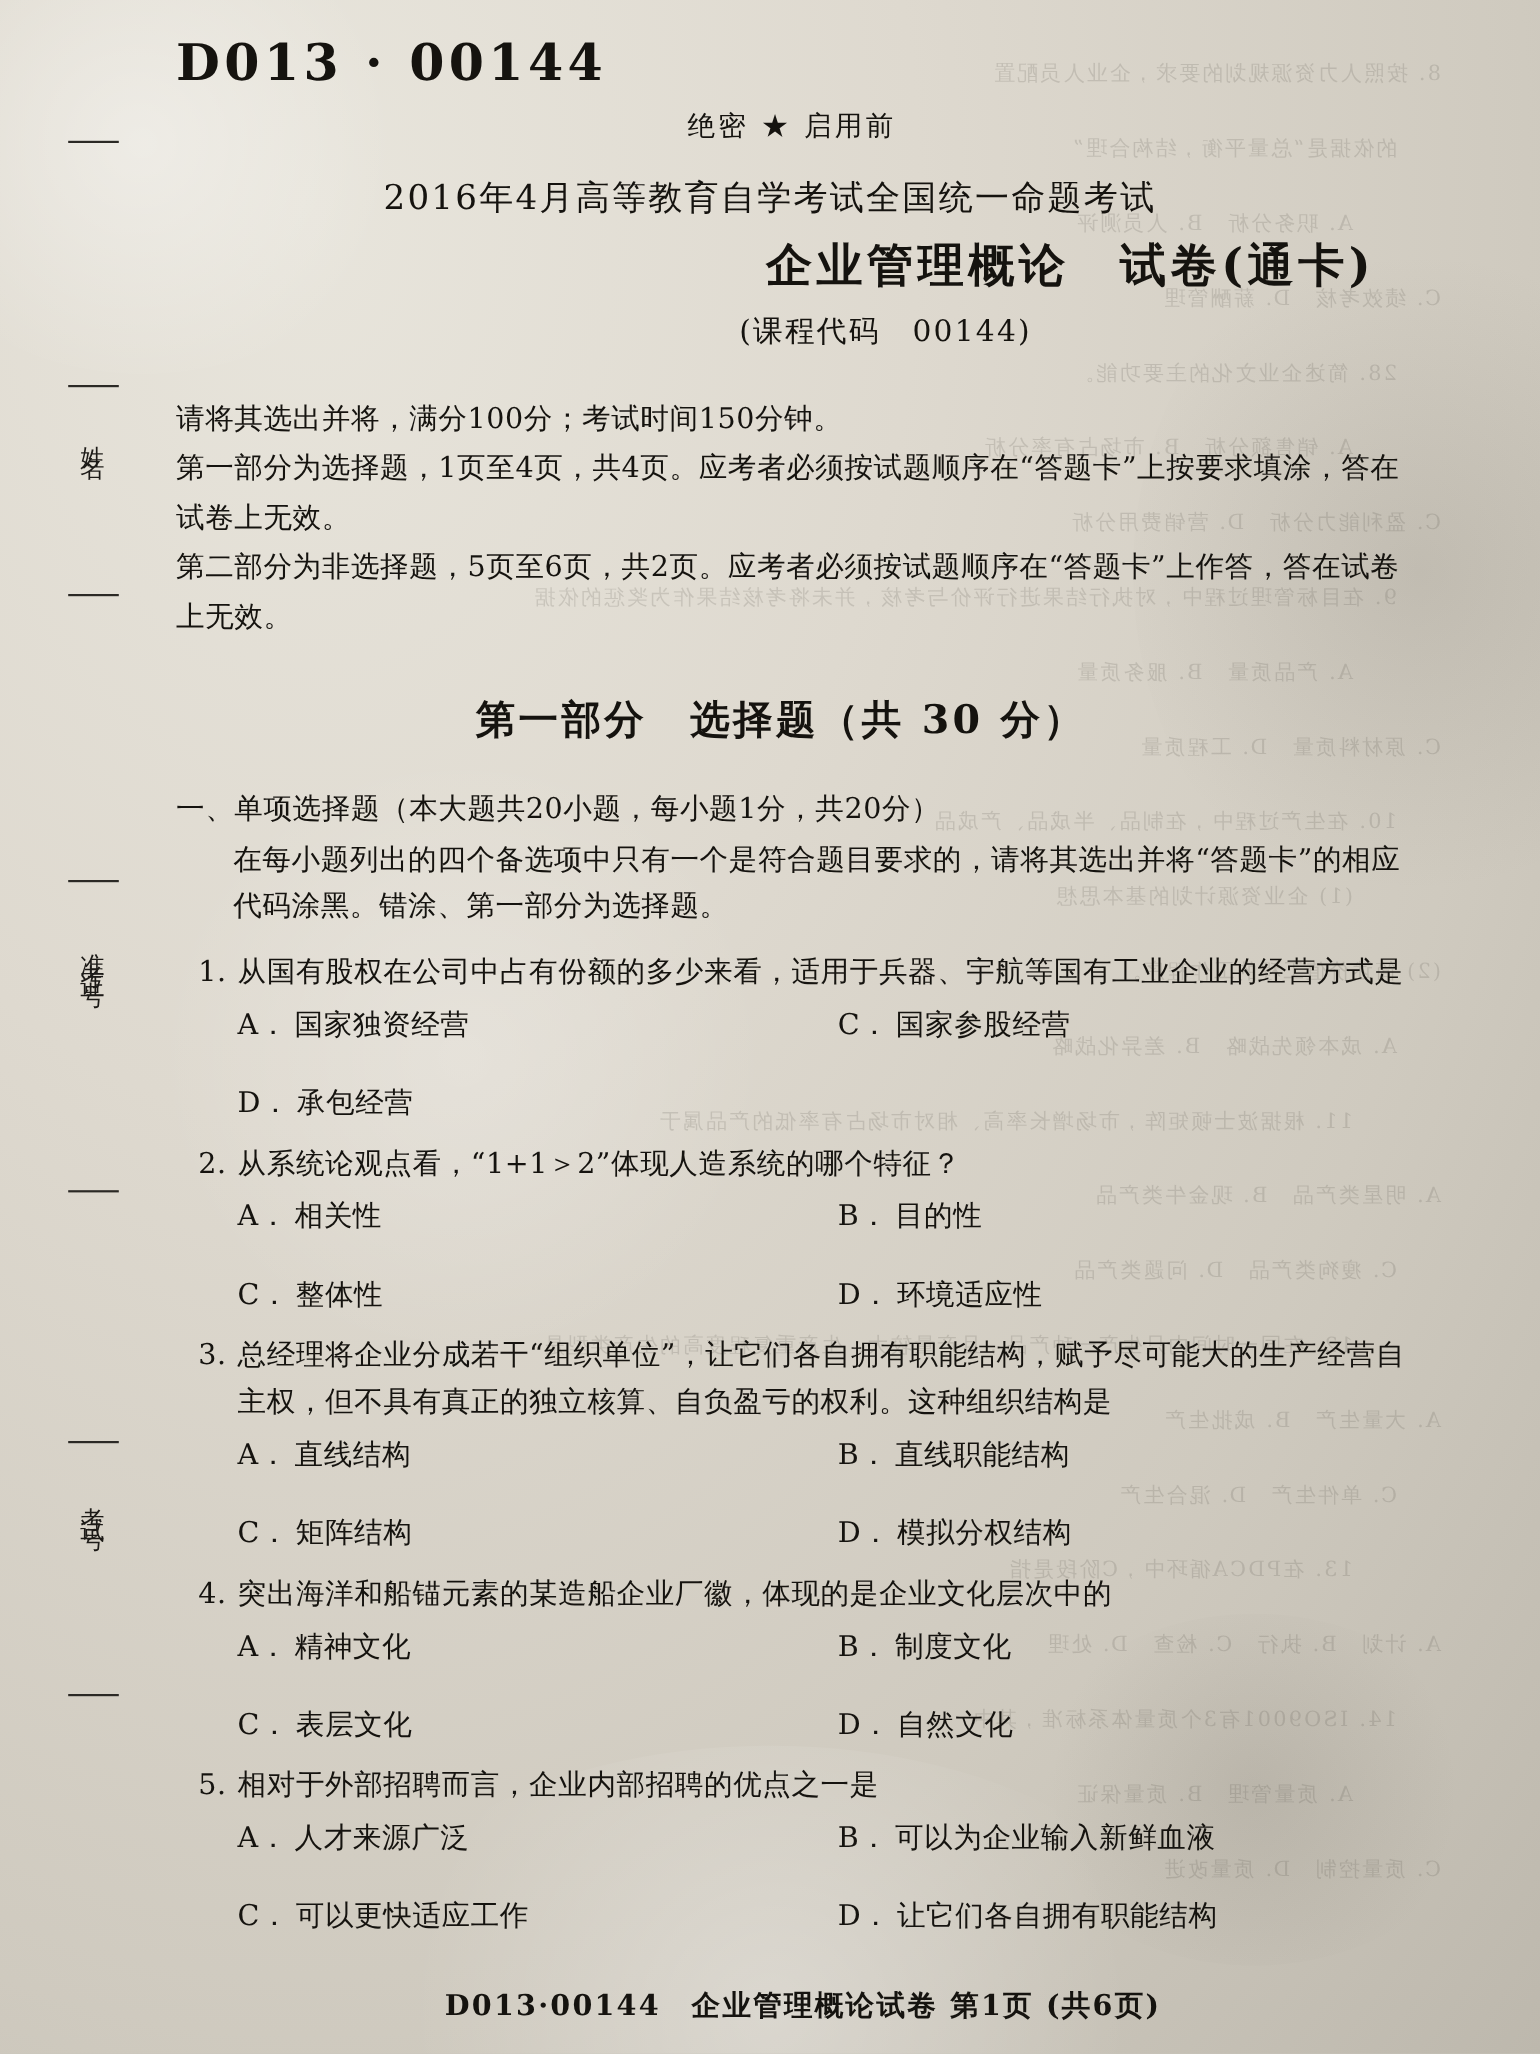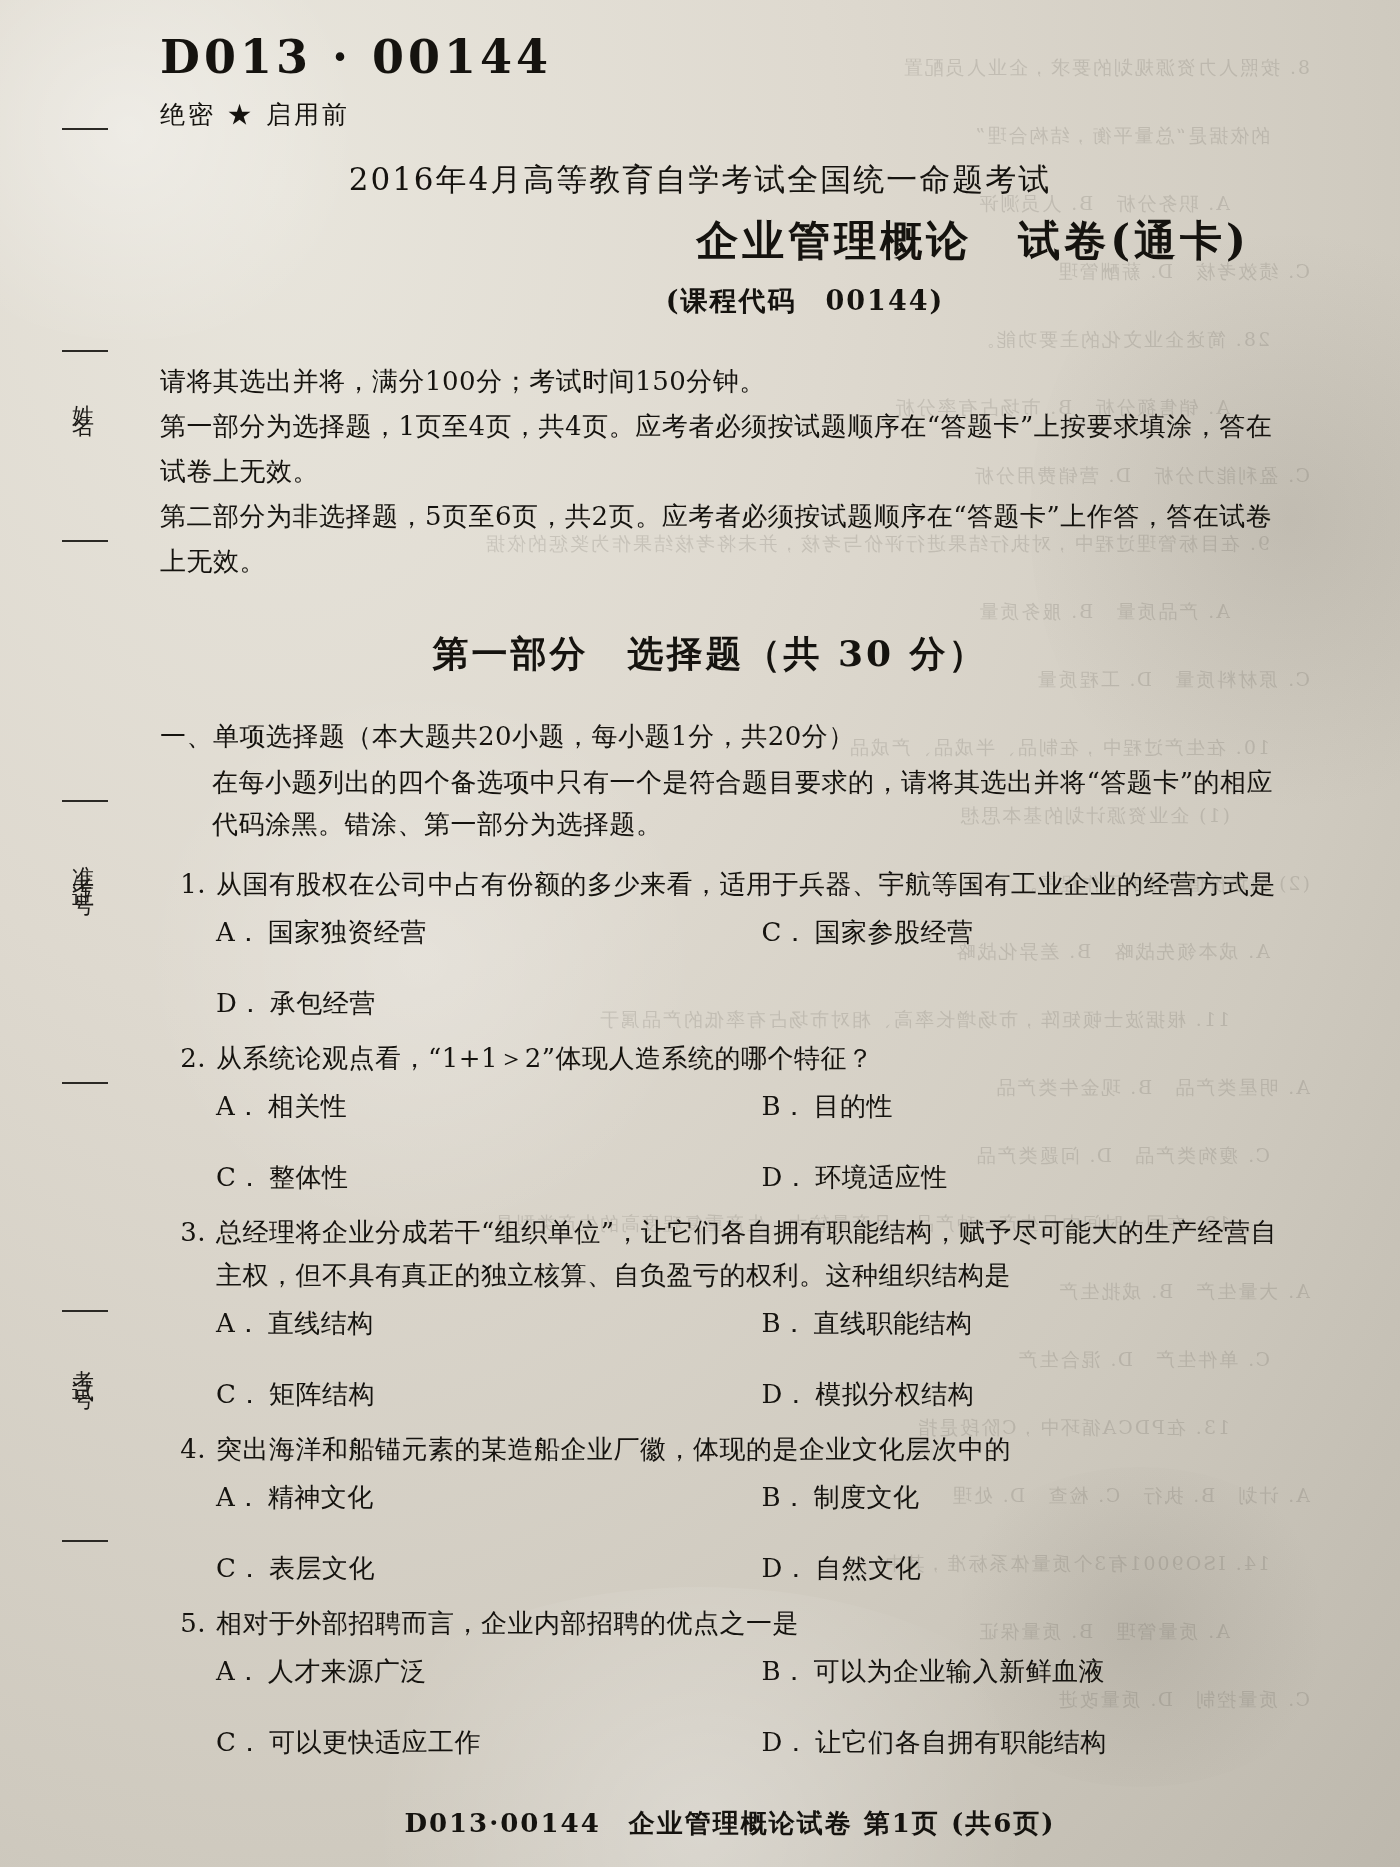"绝密 ★ 启用前" .secret-line { text-align: none -> center }
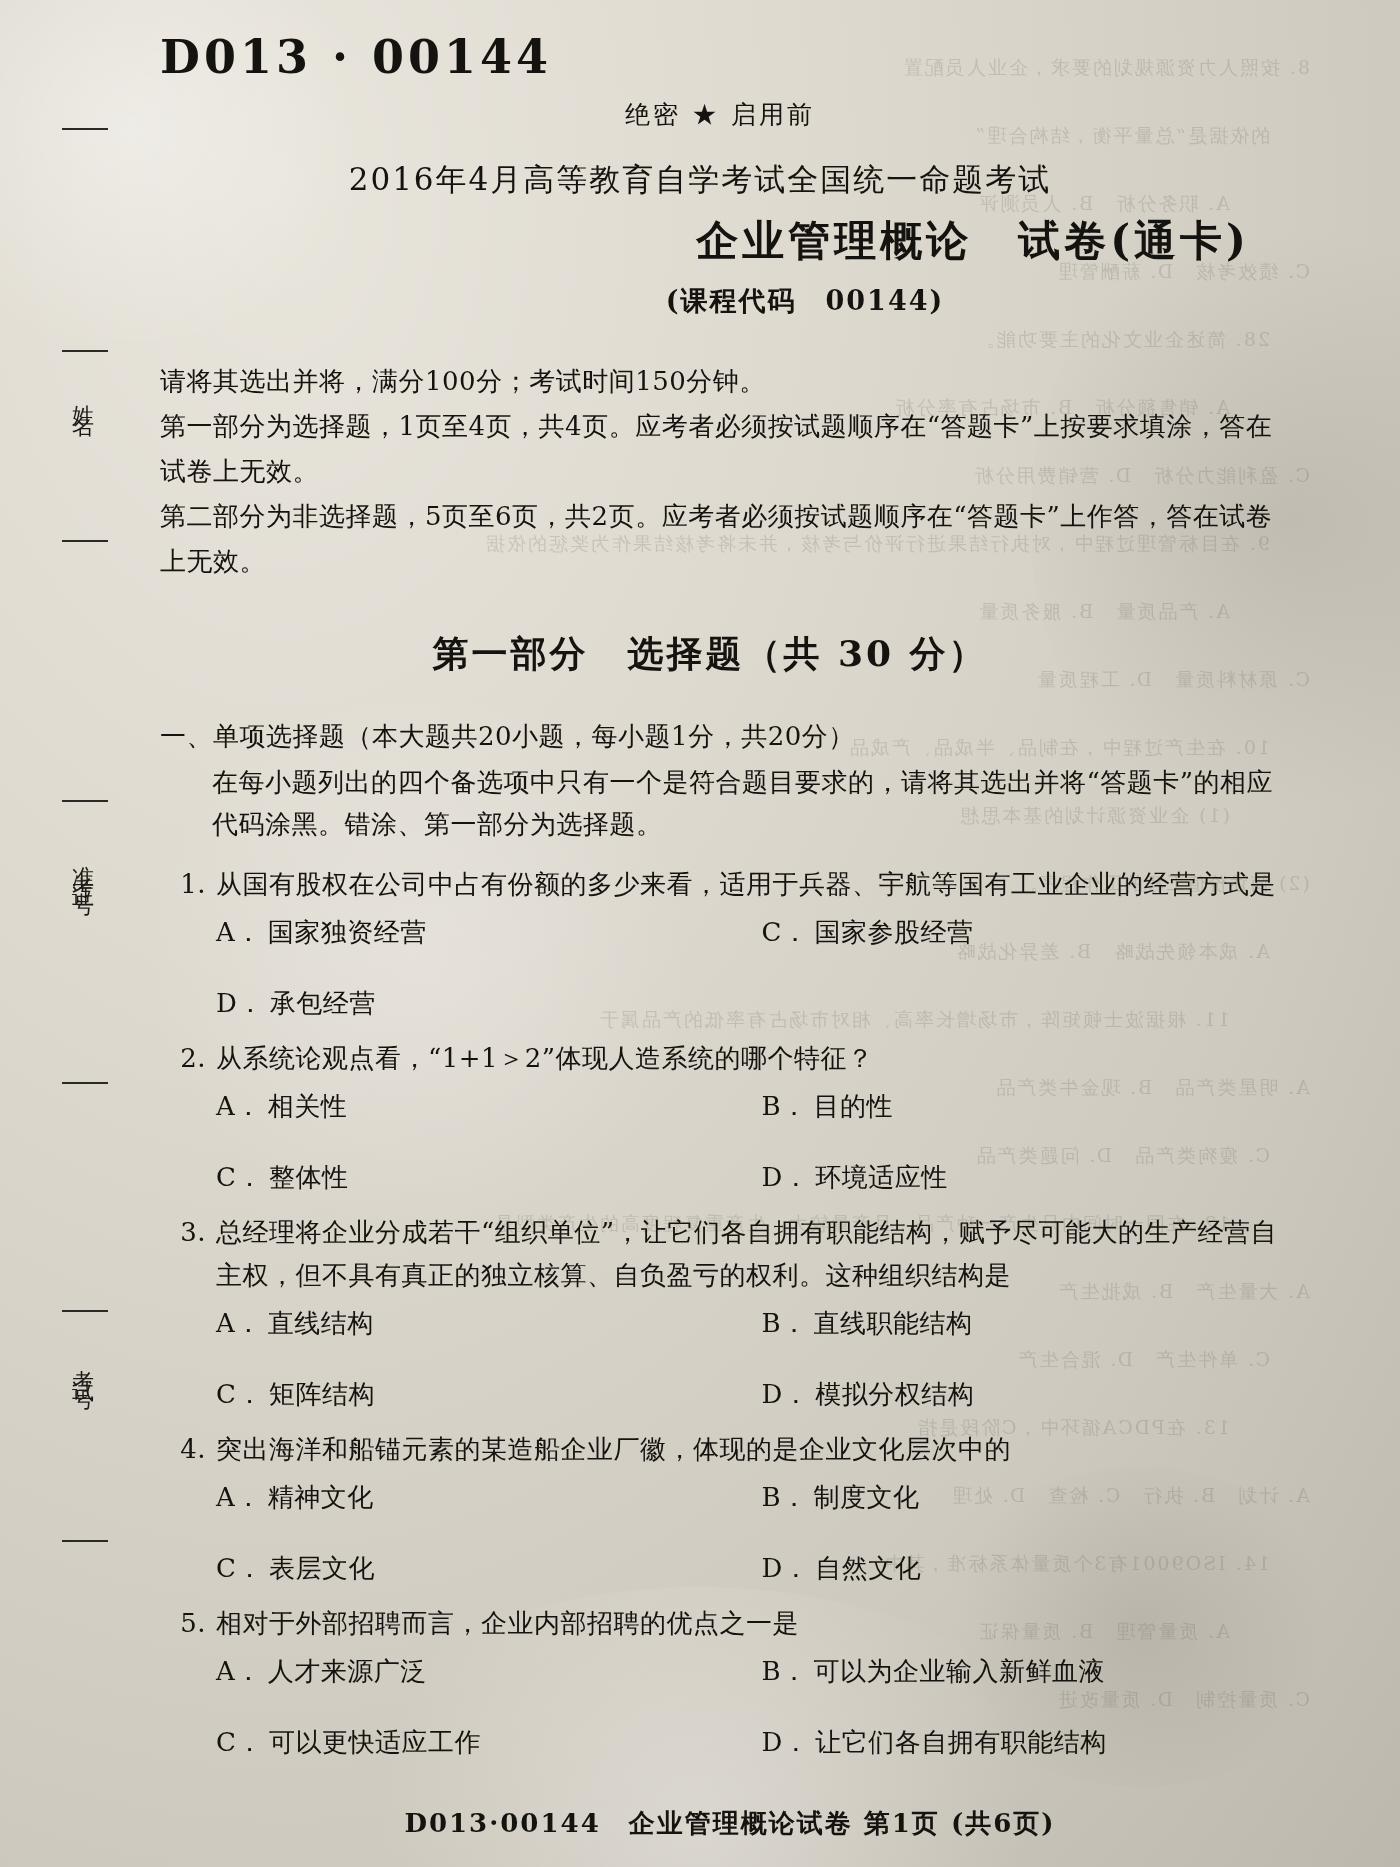"(课程代码 00144)" .title-3 { font-weight: bold -> none }
